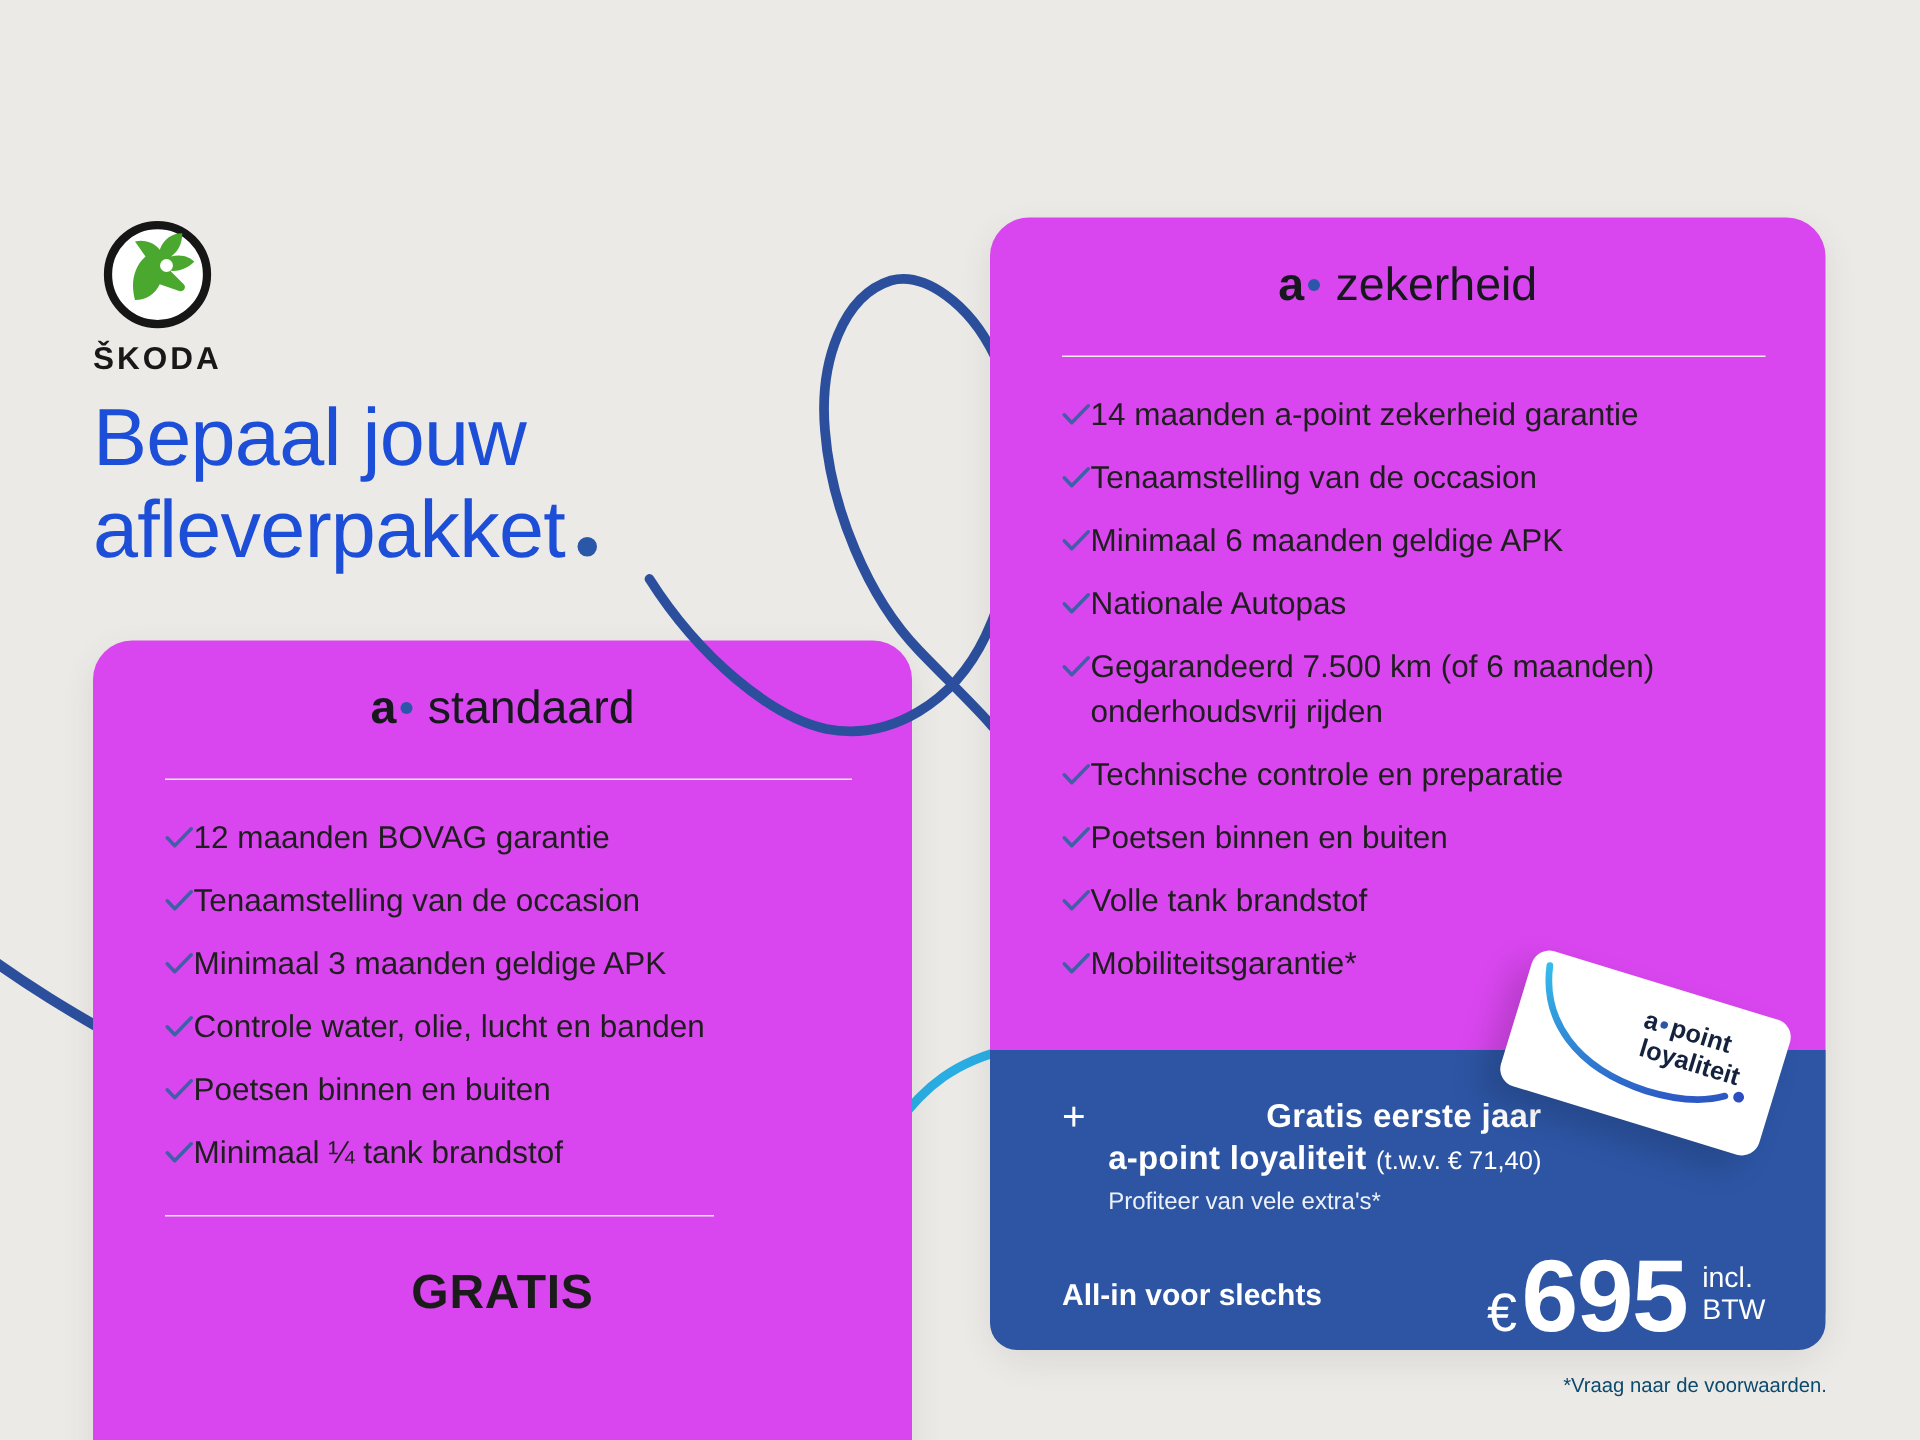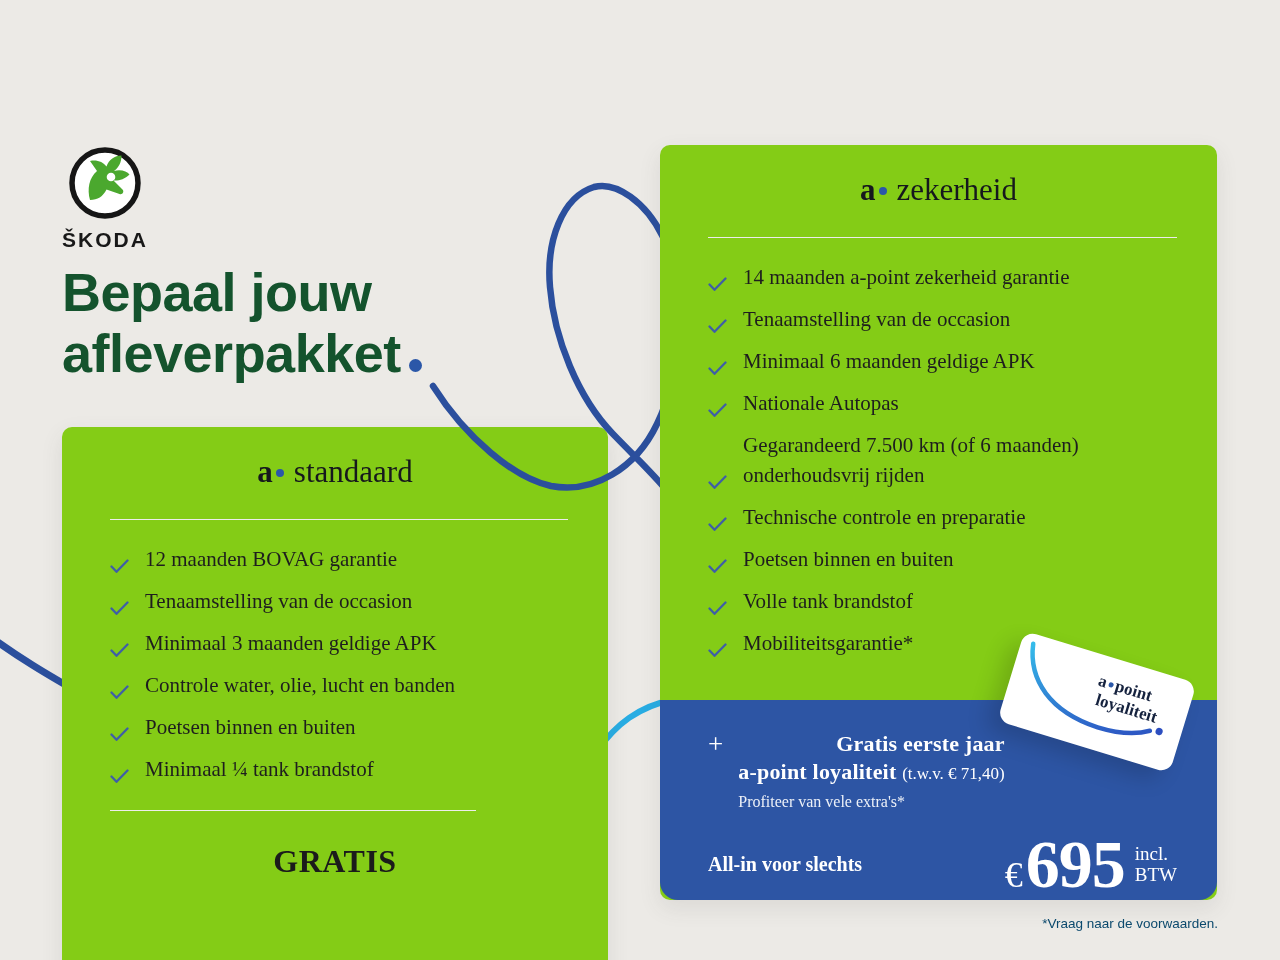"a zekerheid" .card { background: #84cc16 -> #d946ef; border-radius: 10px -> 26px; font-family: Liberation Serif, serif -> none }
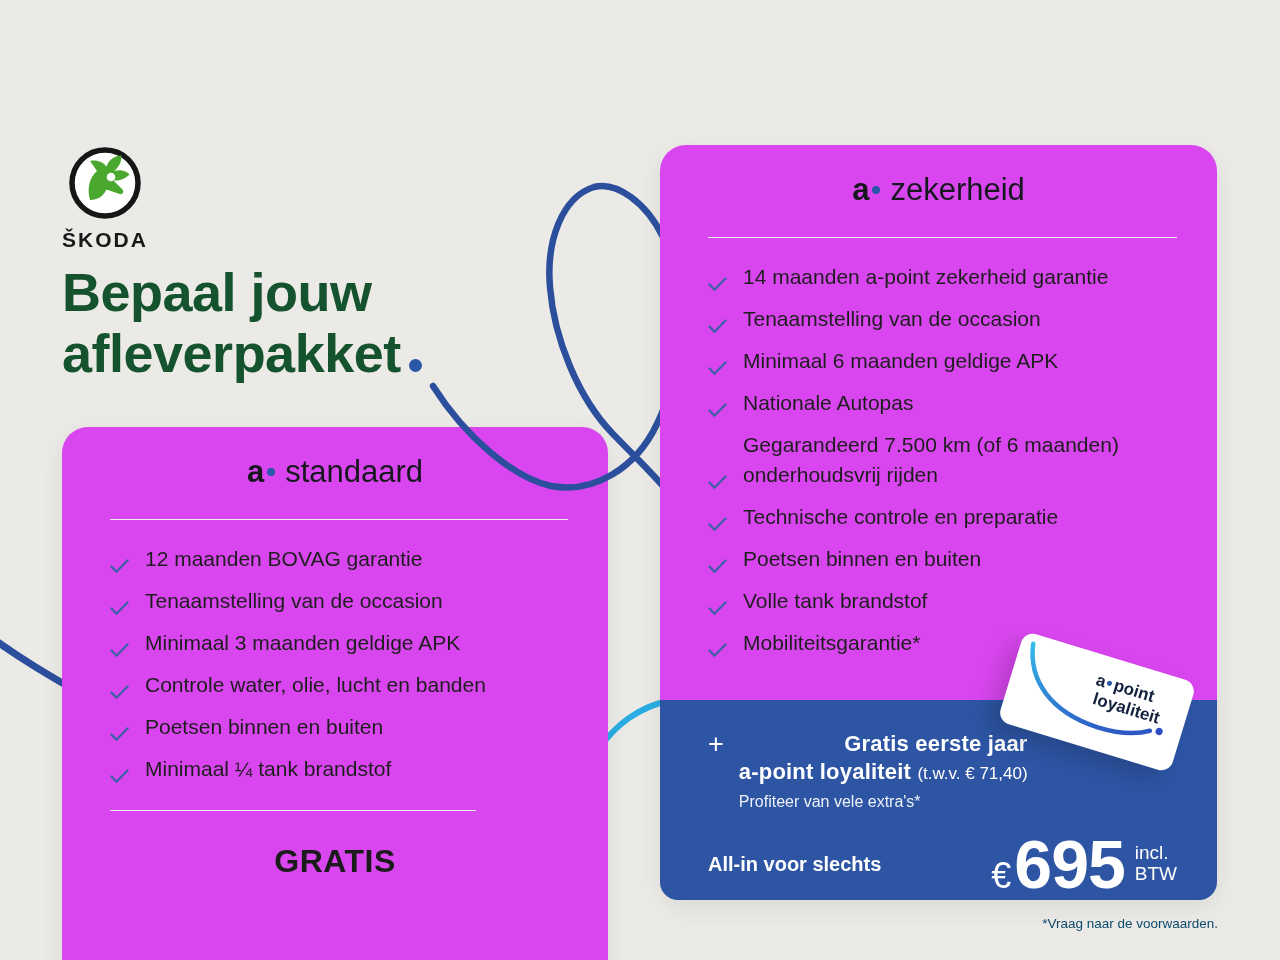"Bepaal jouw" h1.page-title { color: #14532d -> #1d4ed8; font-weight: bold -> normal }
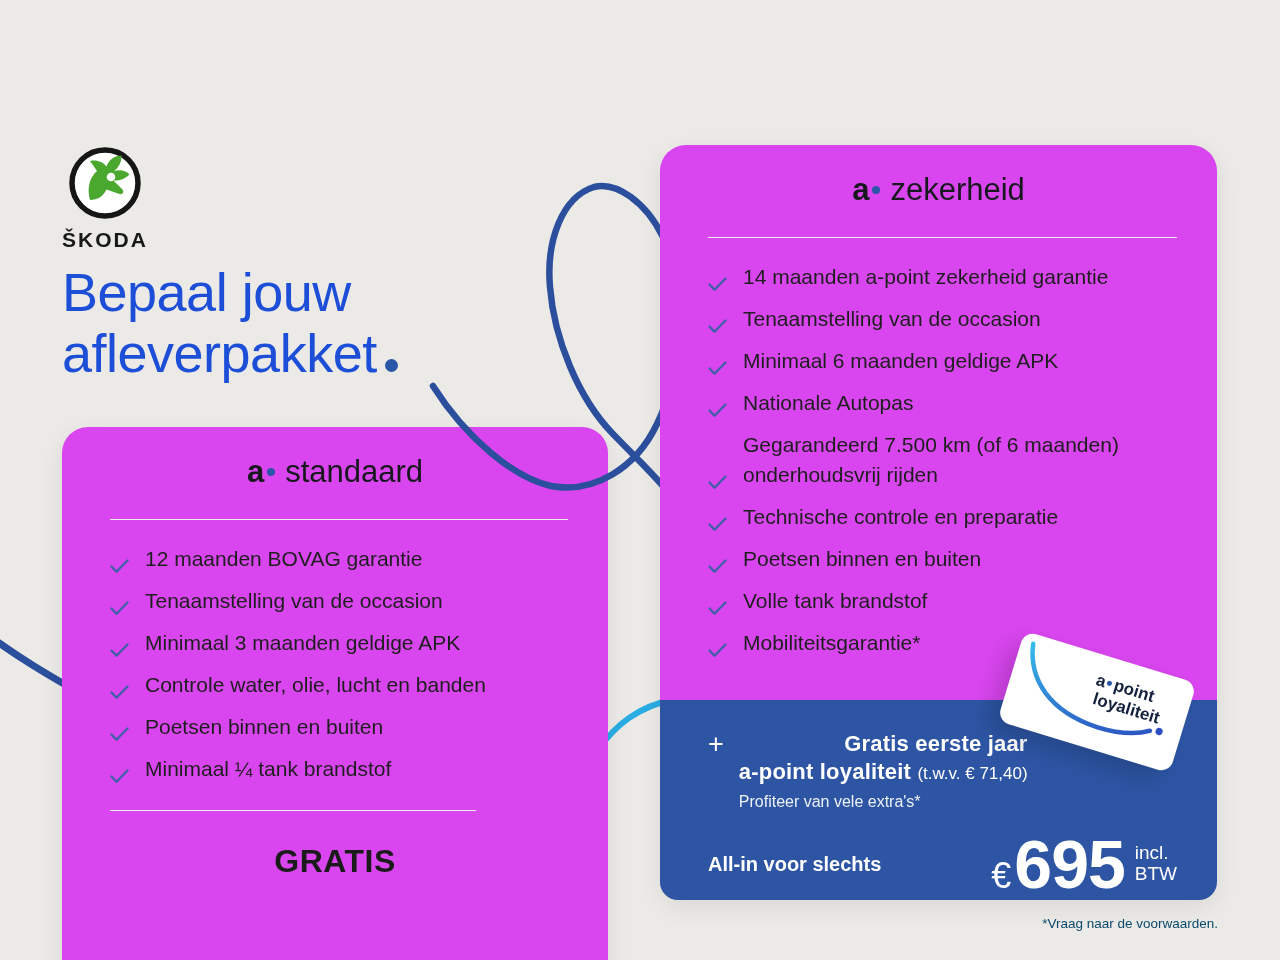"14 maanden a-point zekerheid garantie" ul.features li { align-items: flex-end -> flex-start; gap: 16px -> none }
